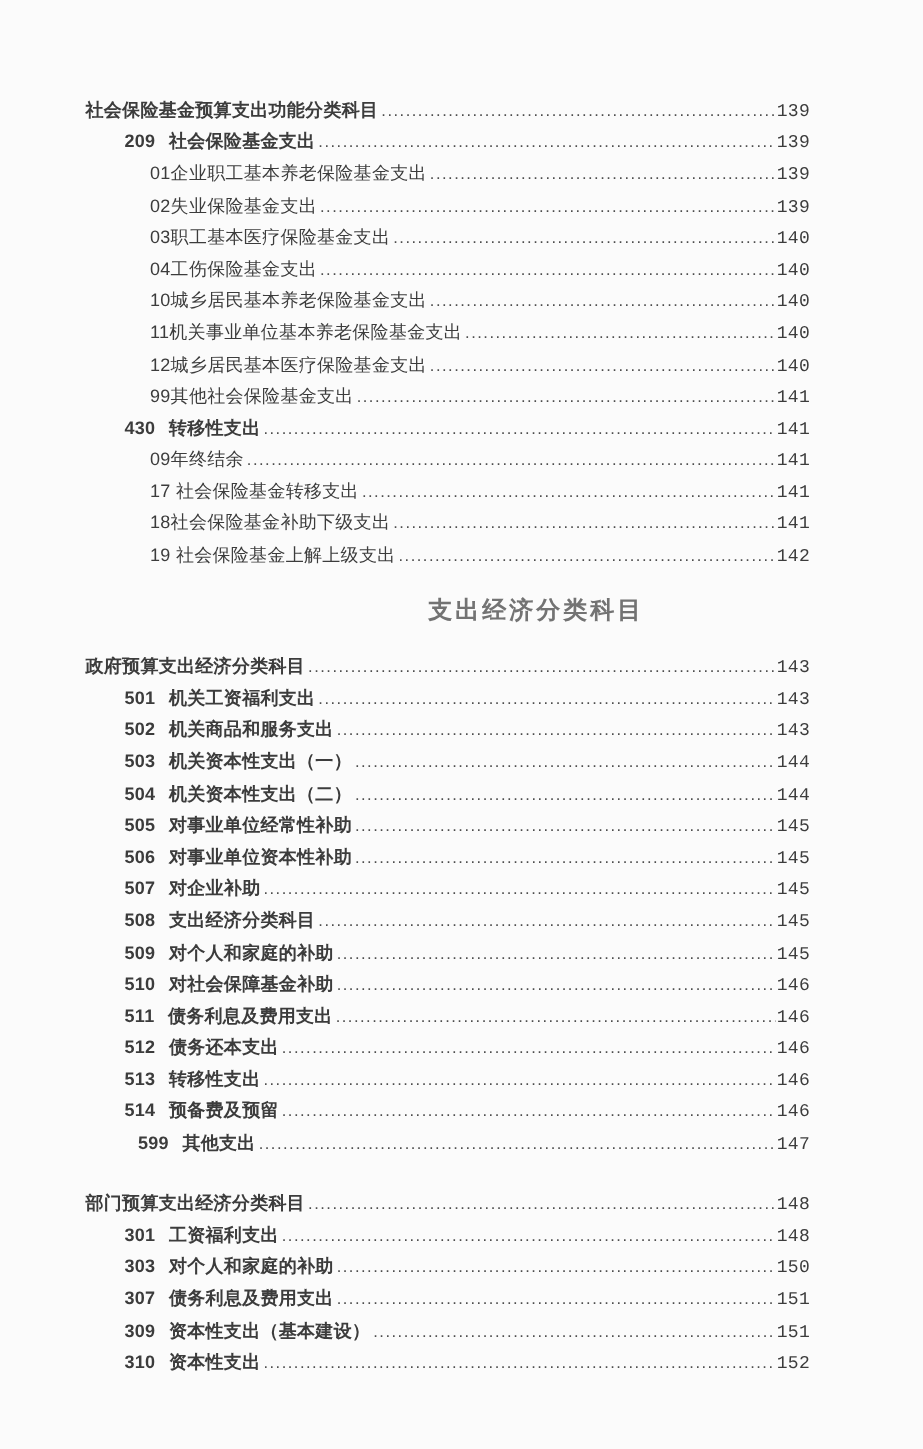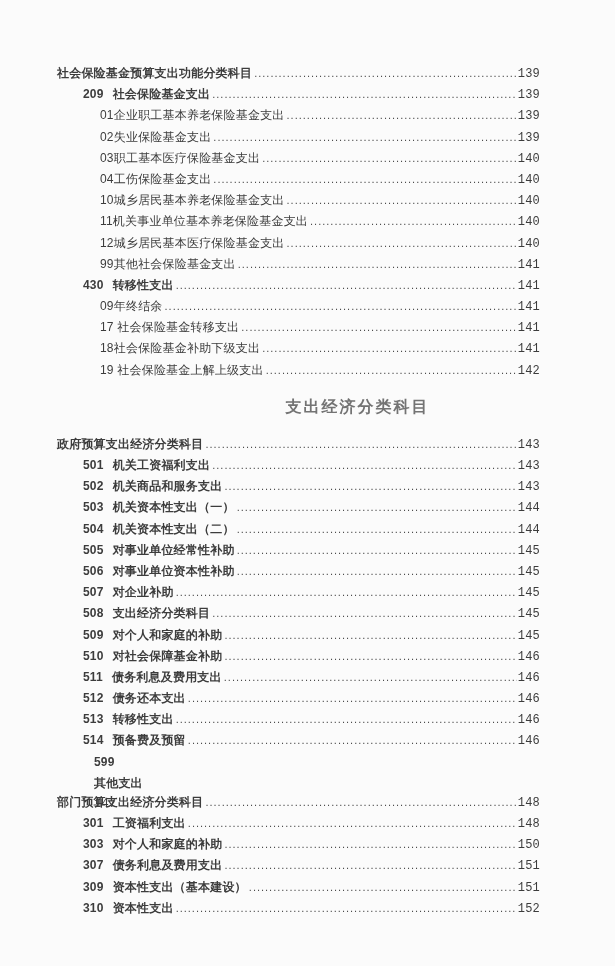"599" .row.lv1b { flex-direction: column -> none }
